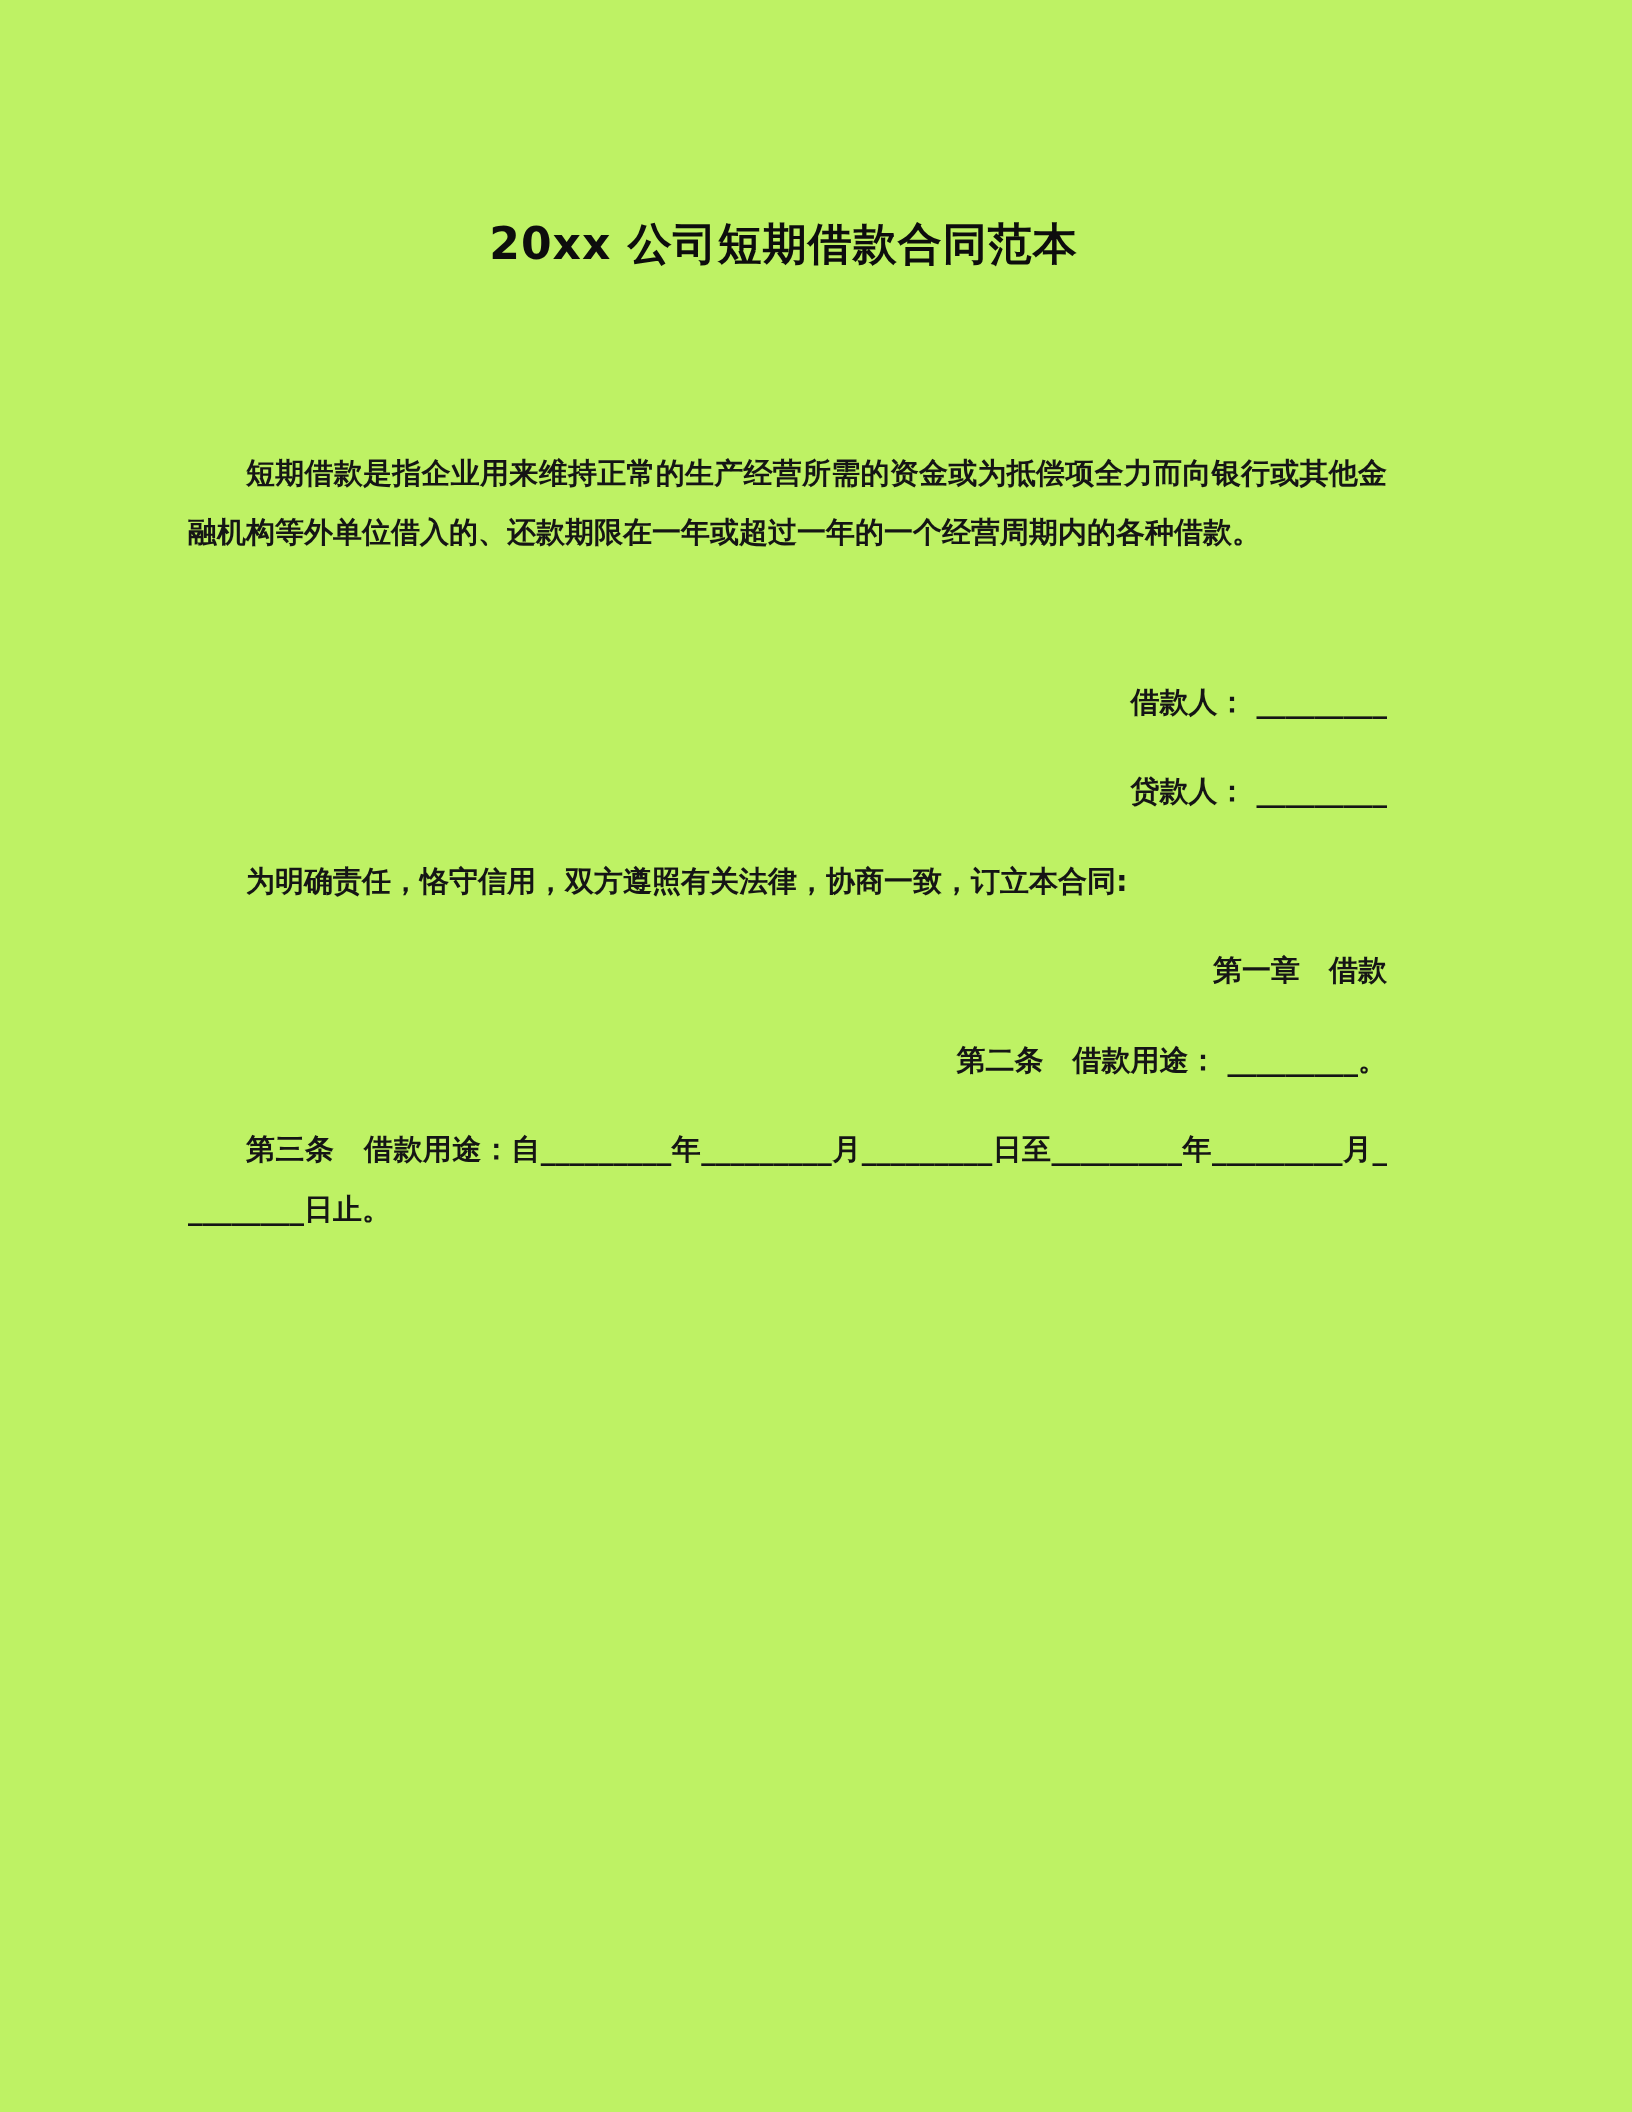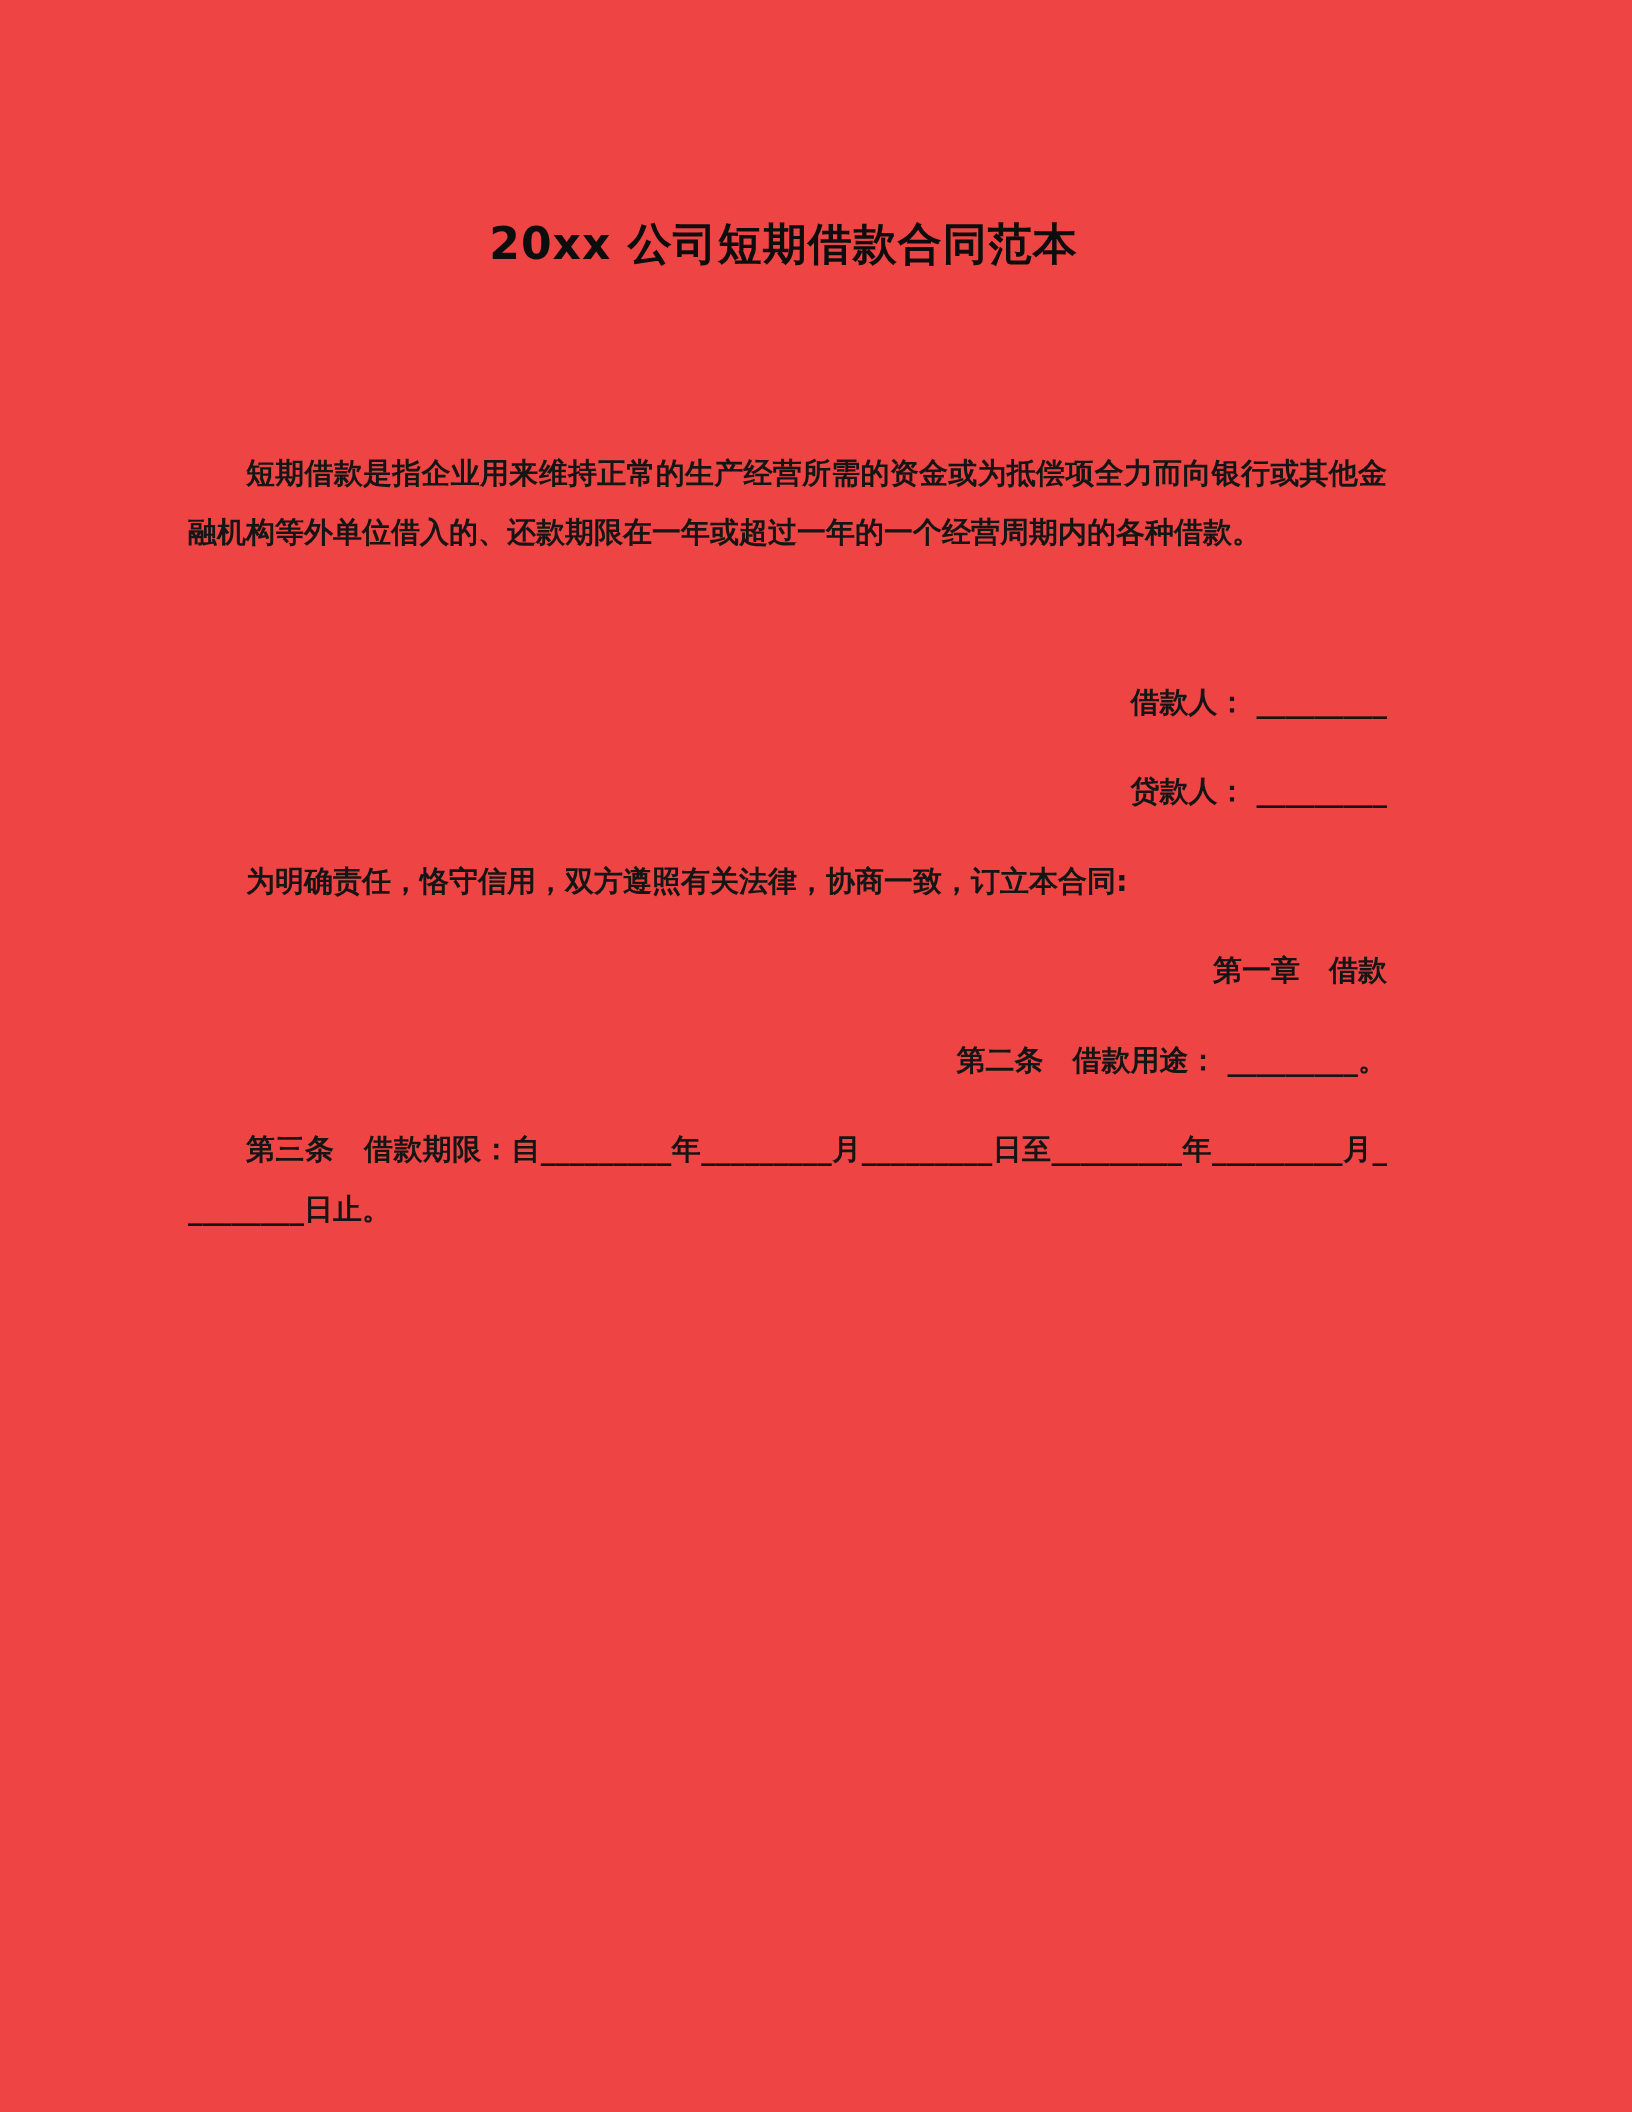"20xx 公司短期借款合同范本" .page { background: #ef4444 -> #bef264 }
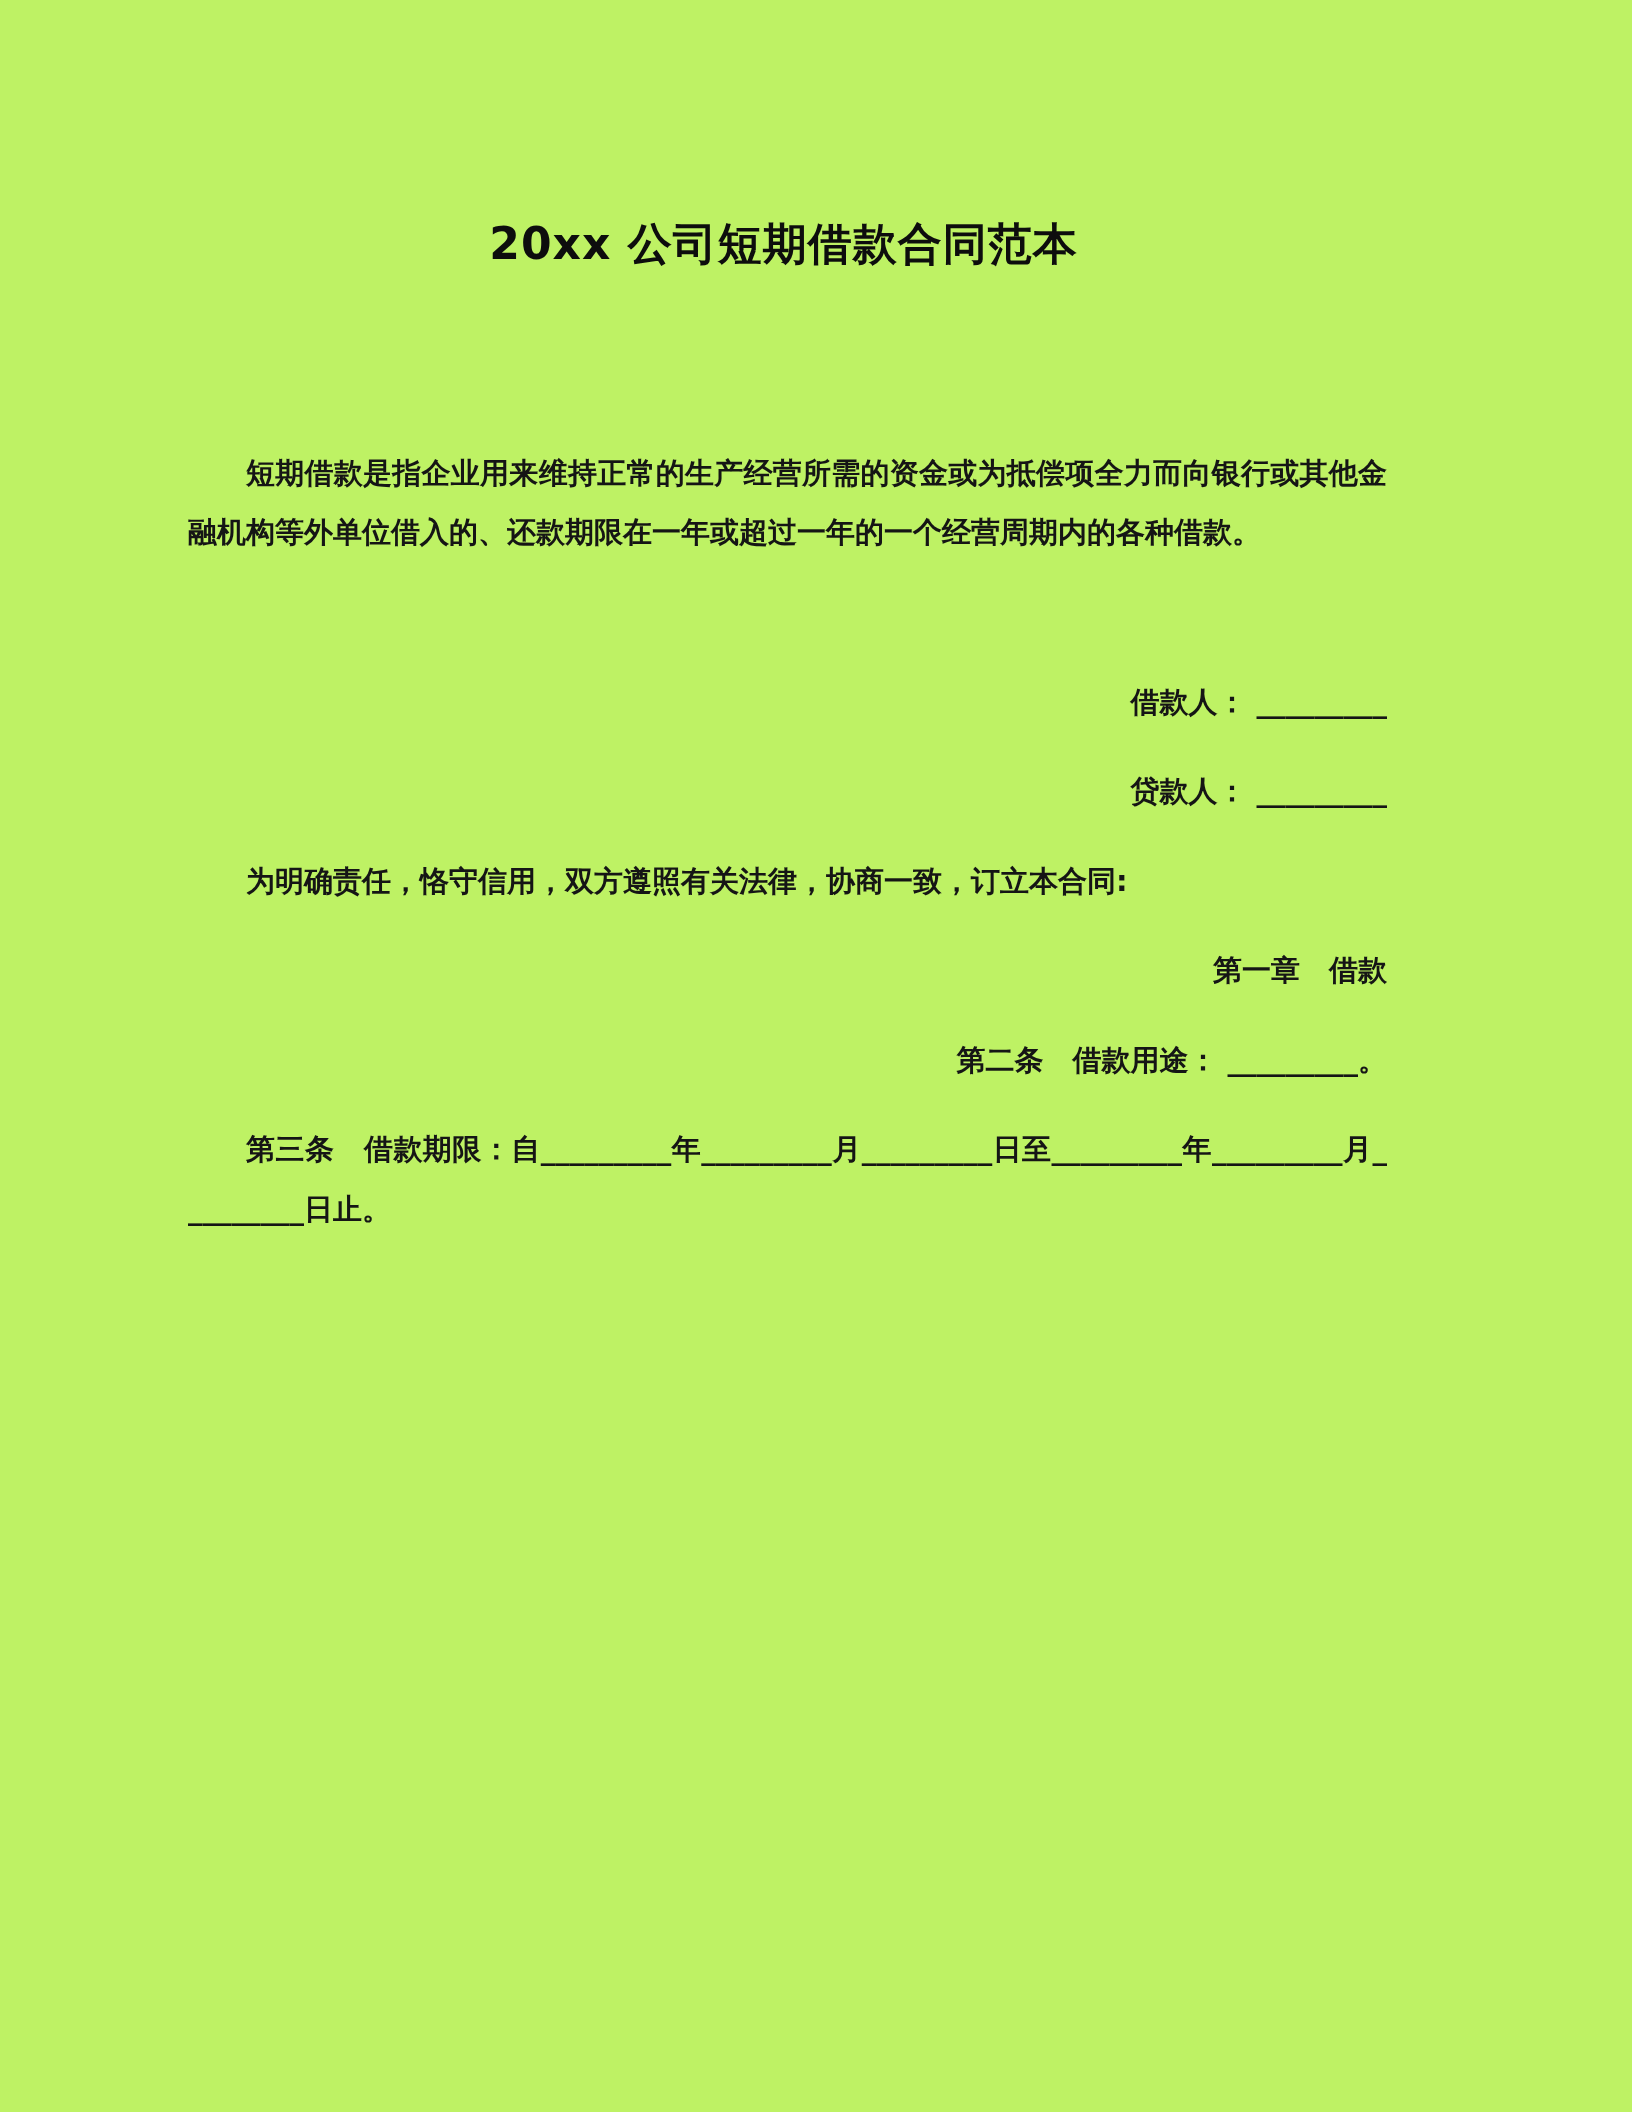"第三条" p.para { text: 期限 -> 用途 }
